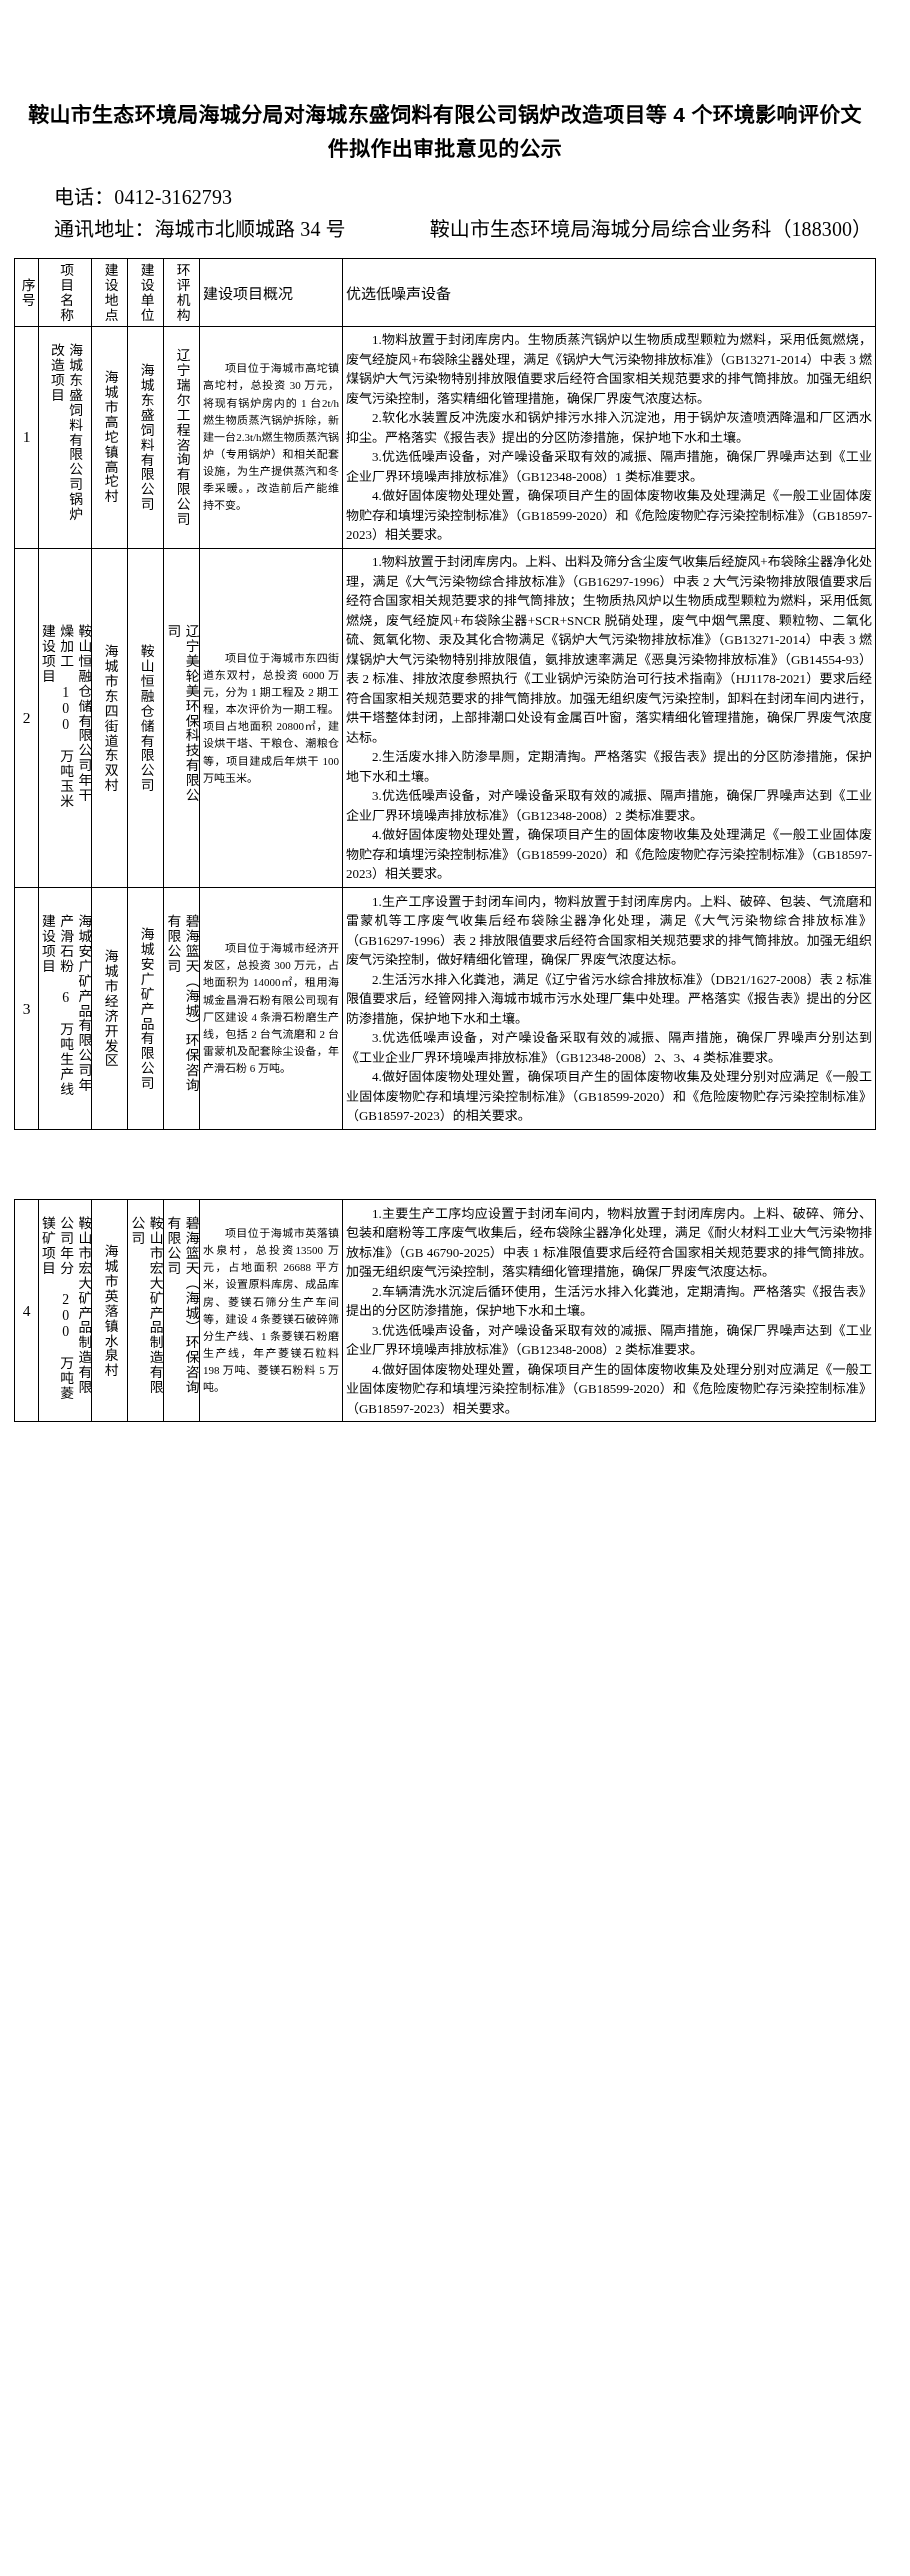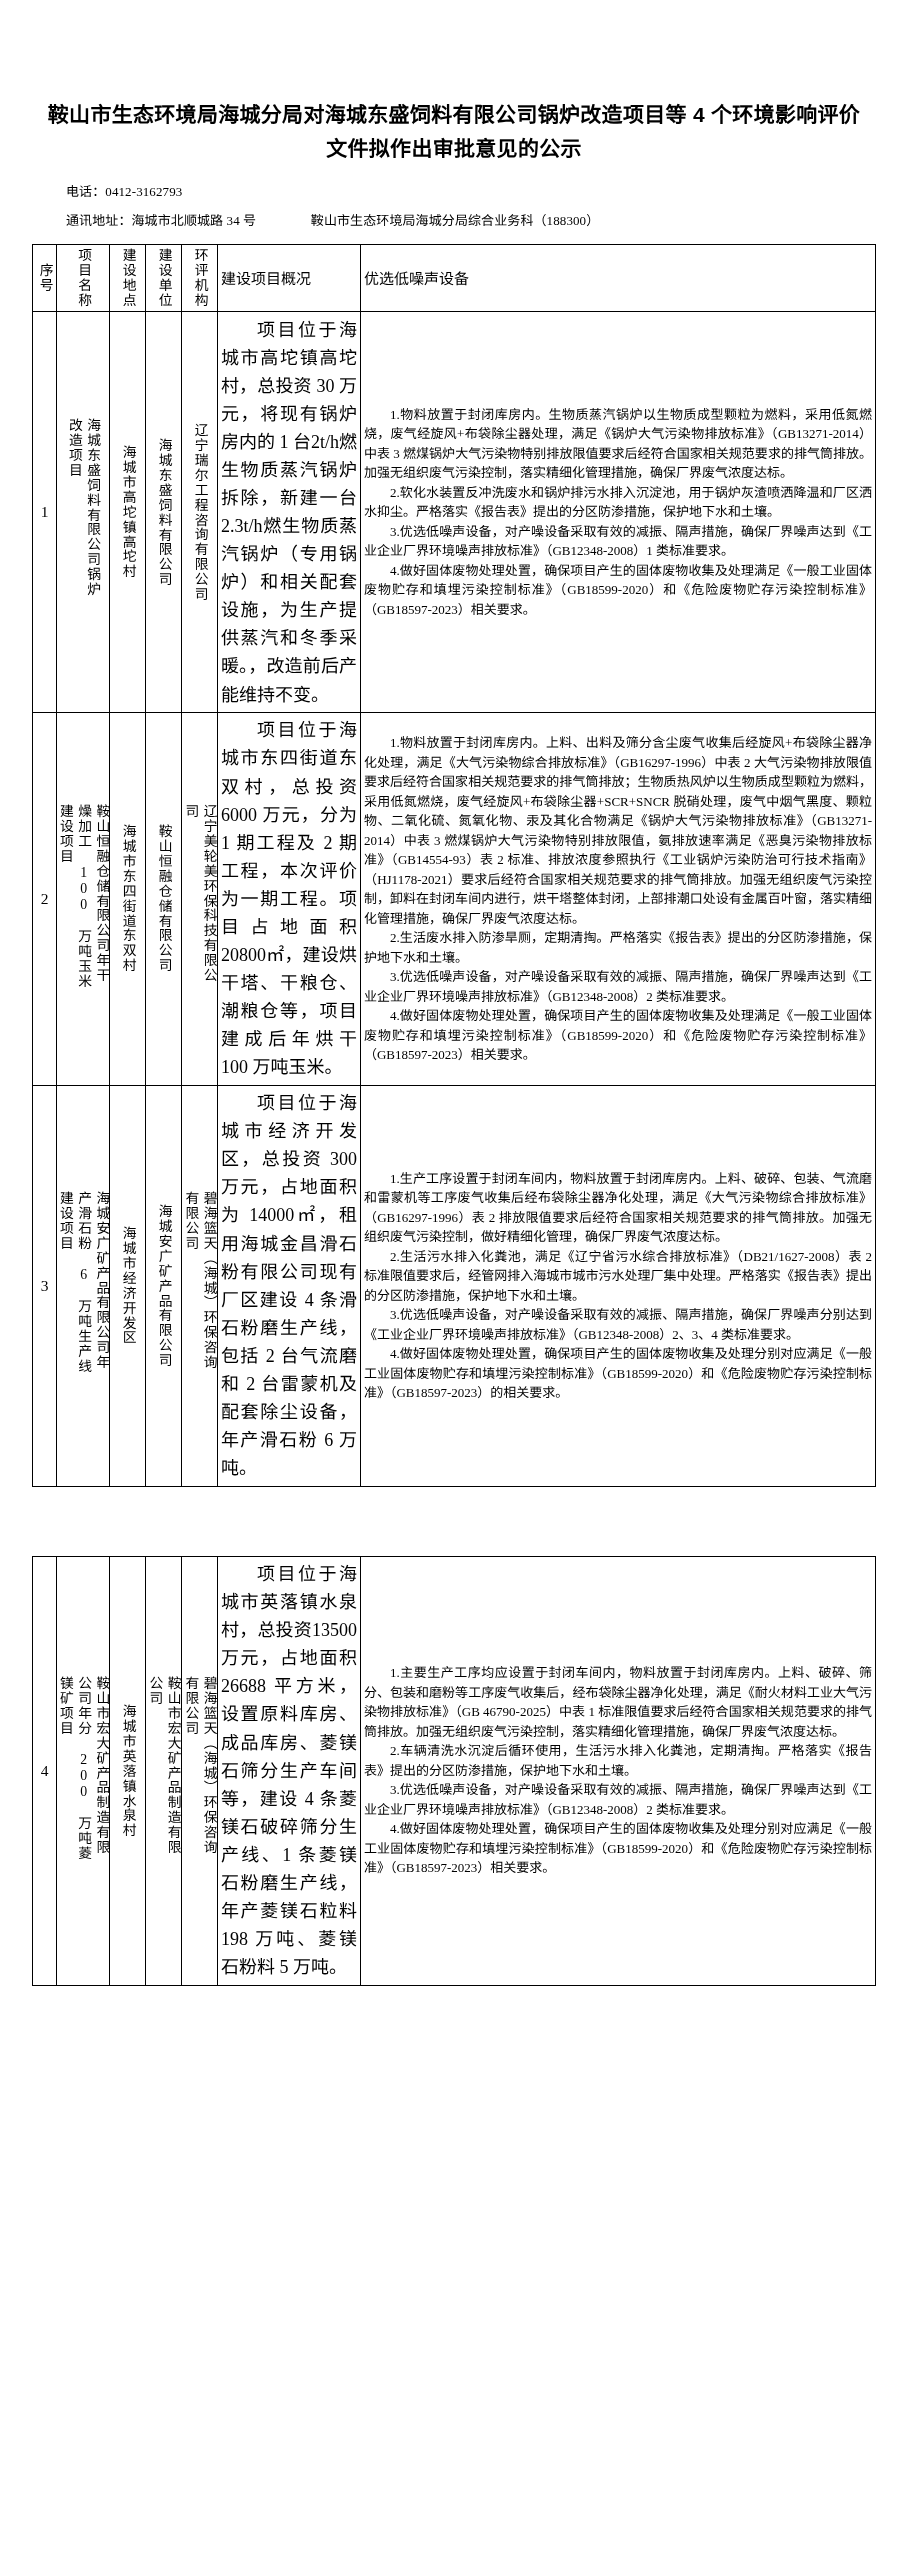"鞍山市生态环境局海城分局对海城东盛饲料有限公司锅炉改造项目等 4" .page { padding: 98px 34px 23px 32px -> 98px 34px 23px 14px }
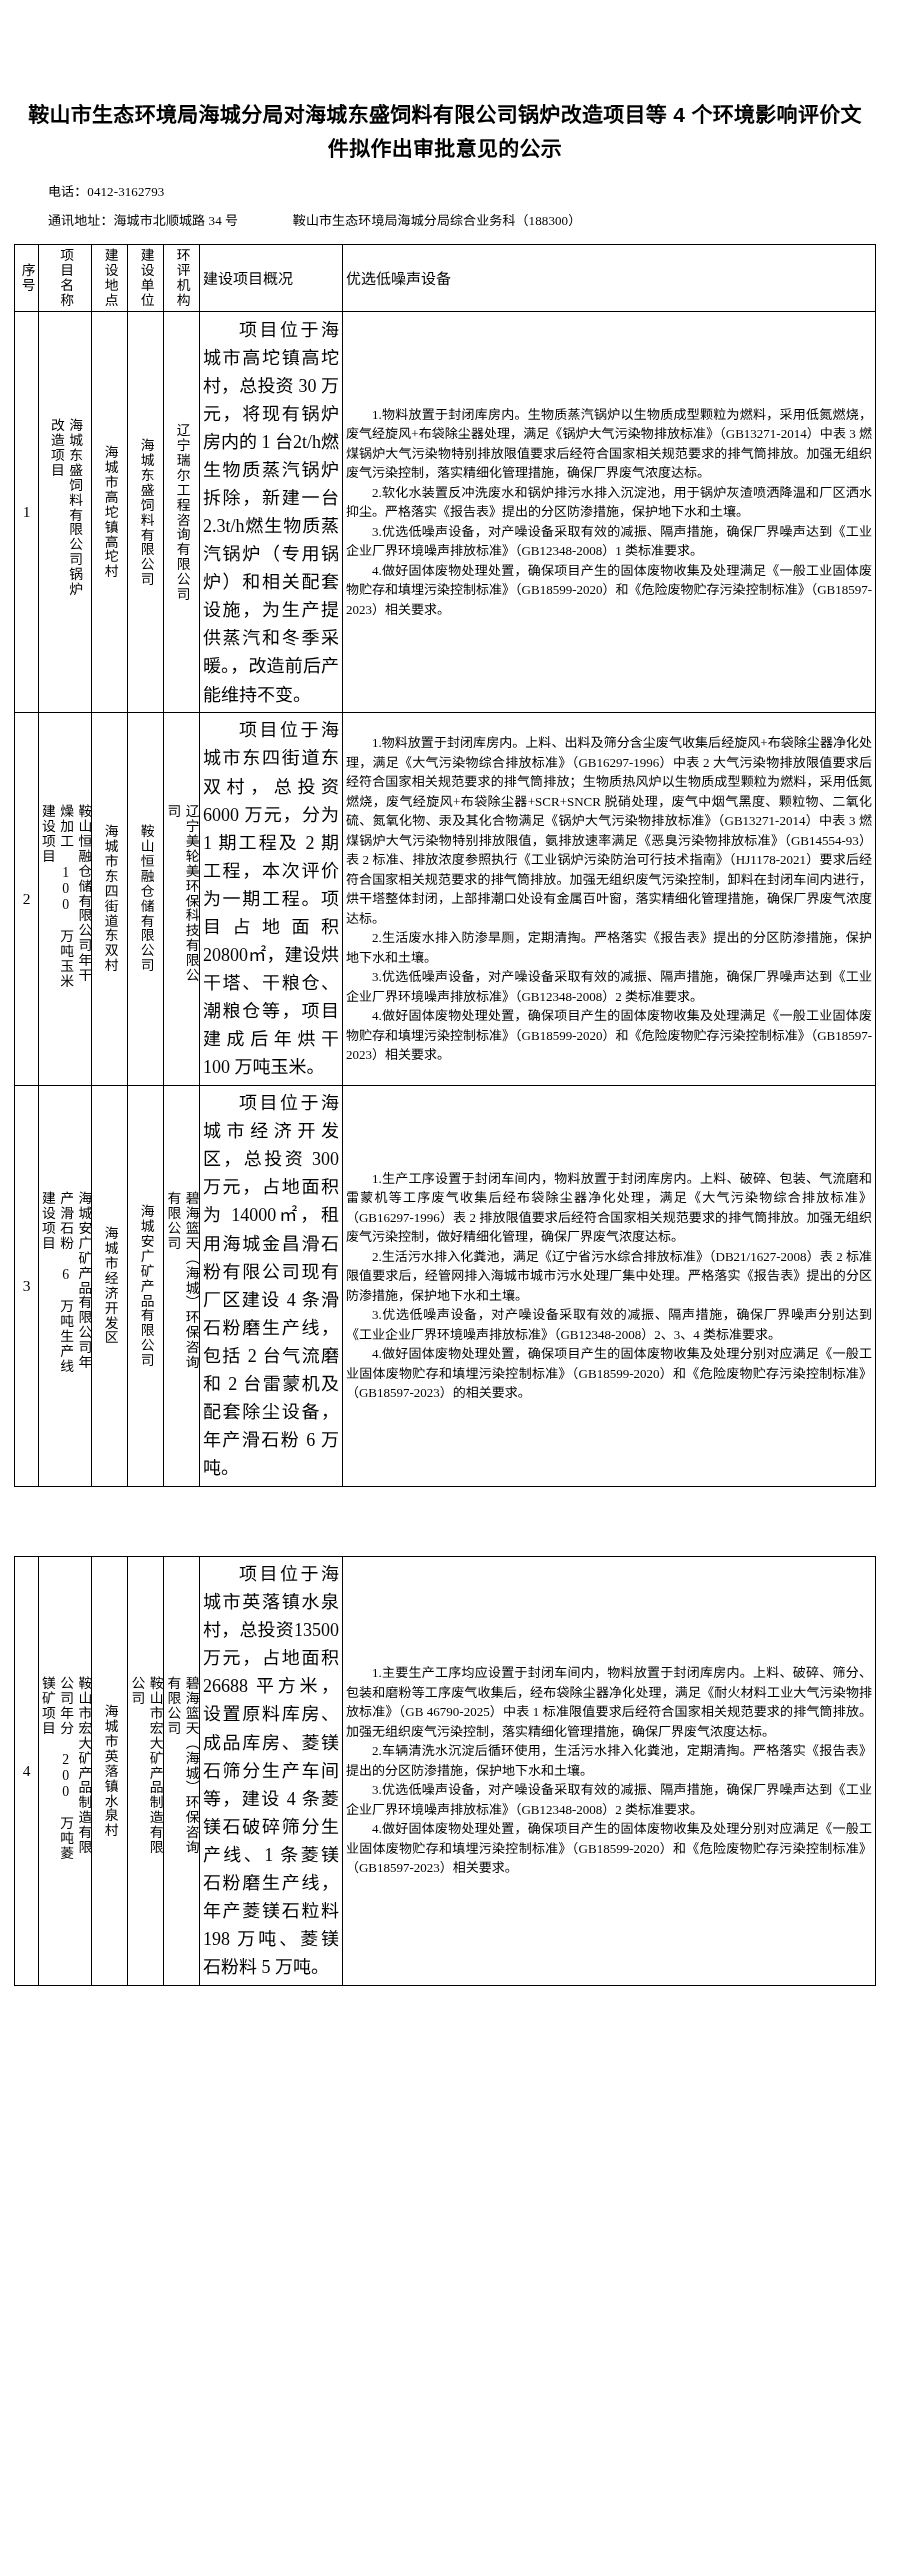"电话：0412-3162793" .line { font-size: 13px -> 20px; margin: 8px -> 0 }
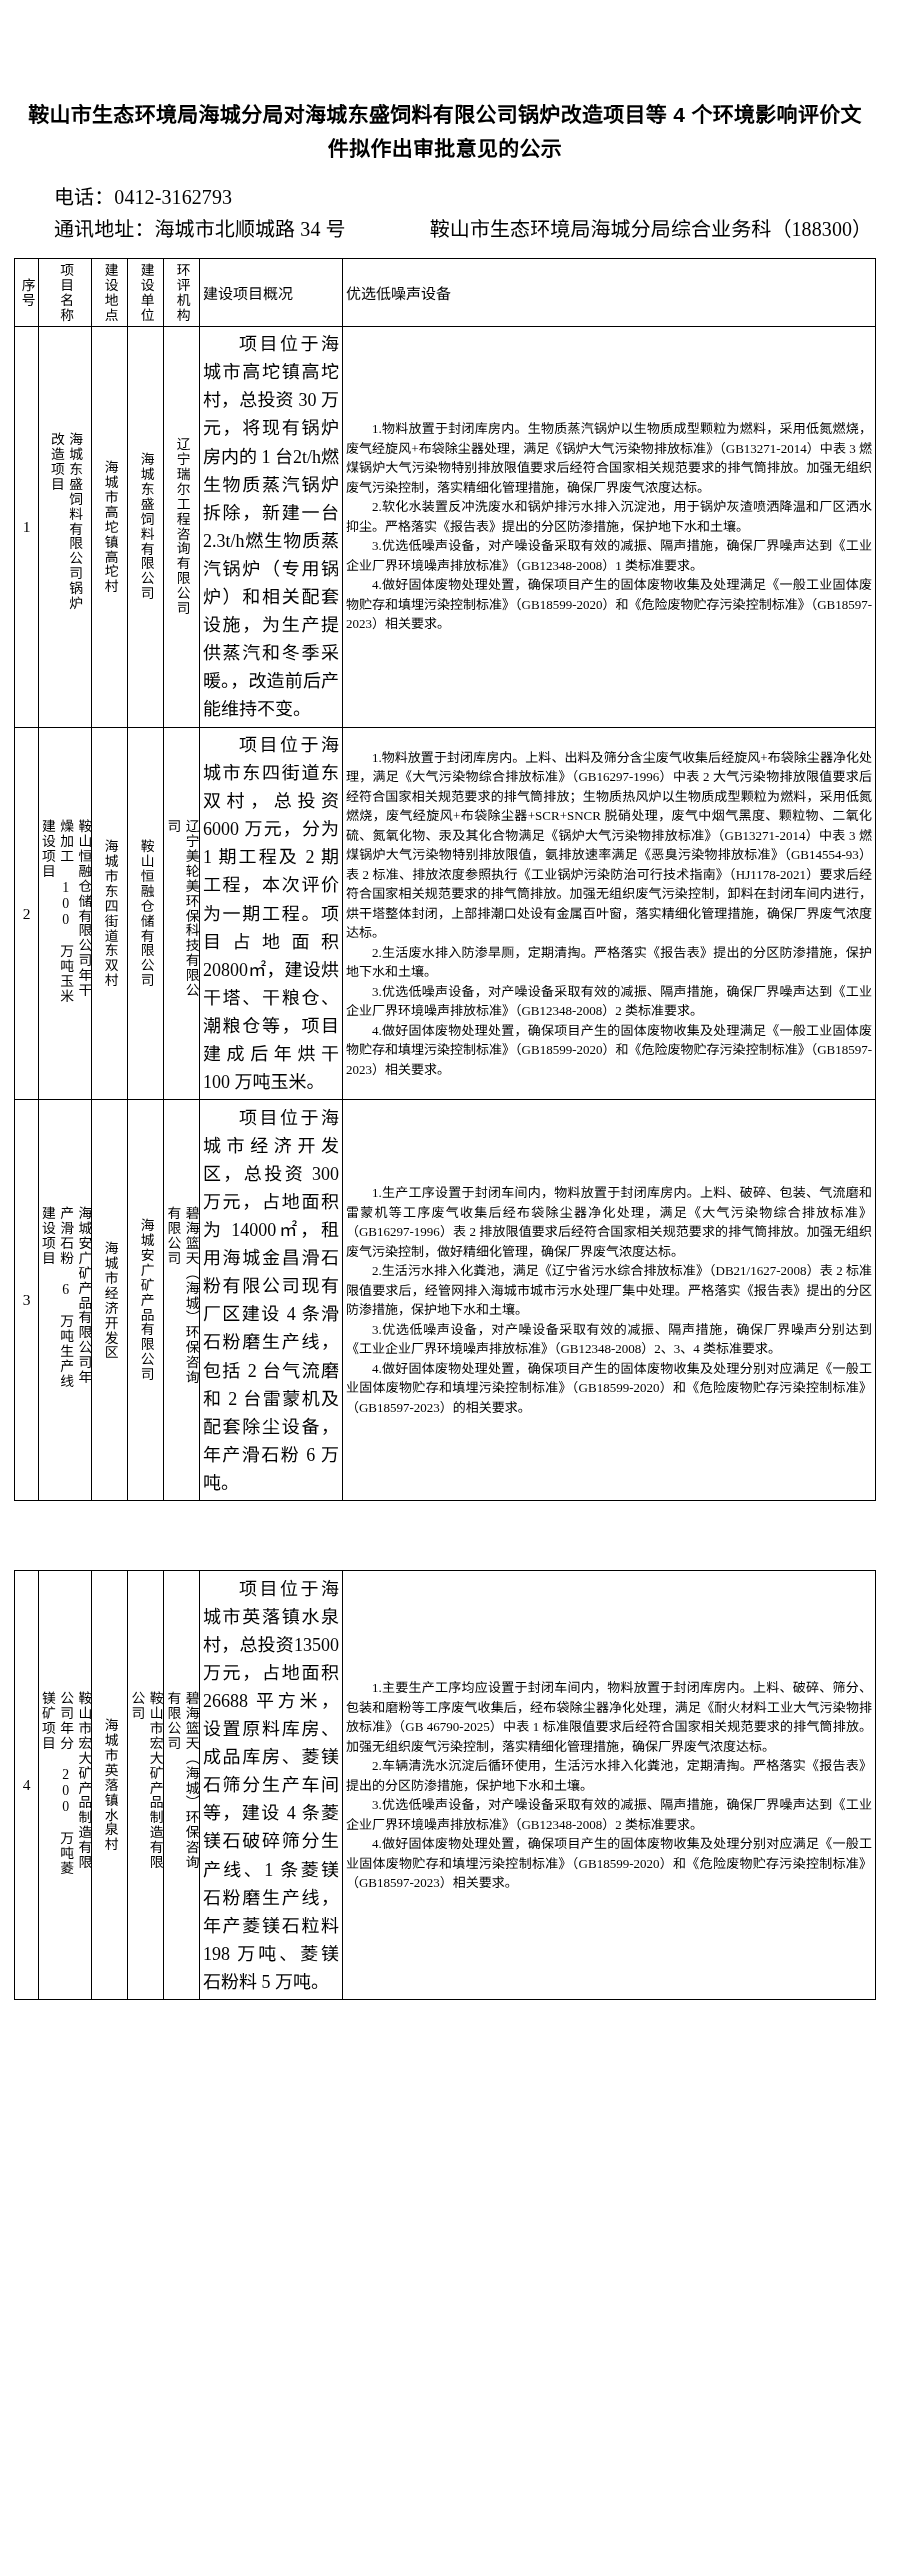"项目位于海城市高坨镇高坨村，总投资 30 万元，将现有锅炉房内的 1" .overview .para { font-size: 18px -> 11px }
